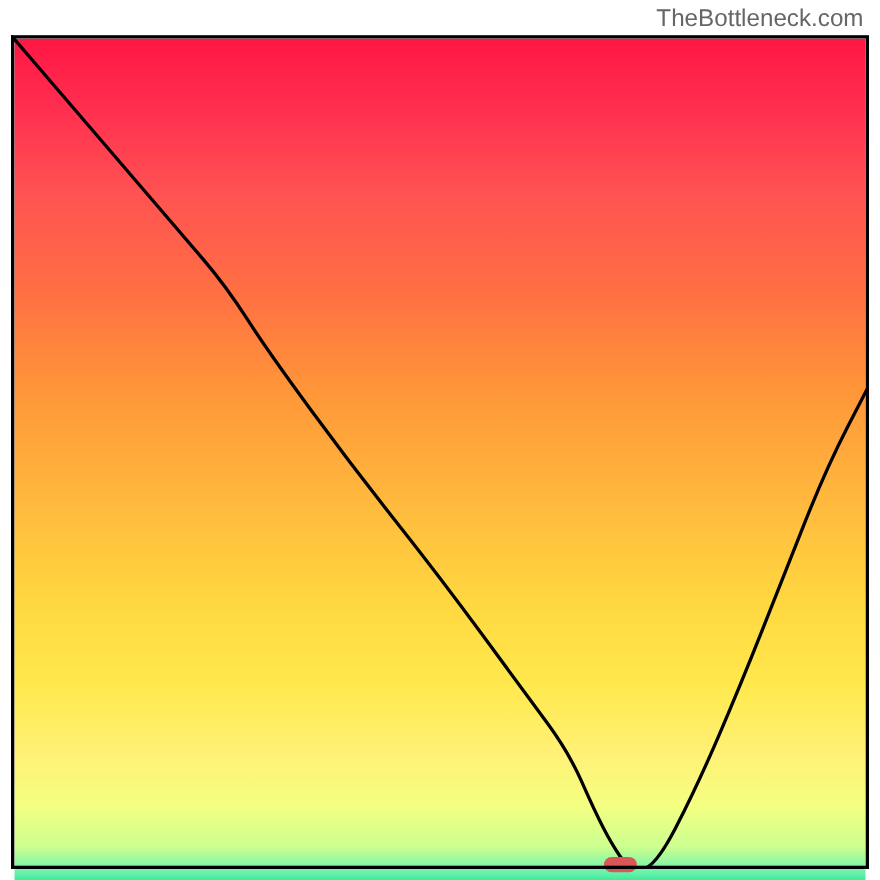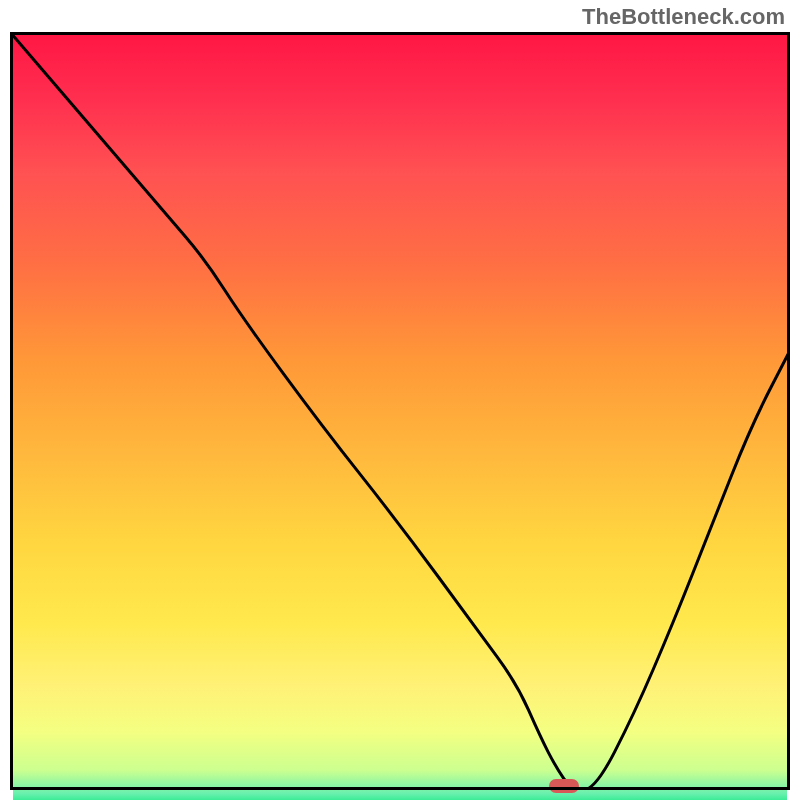"TheBottleneck.com" .watermark { font-weight: bold -> normal }
